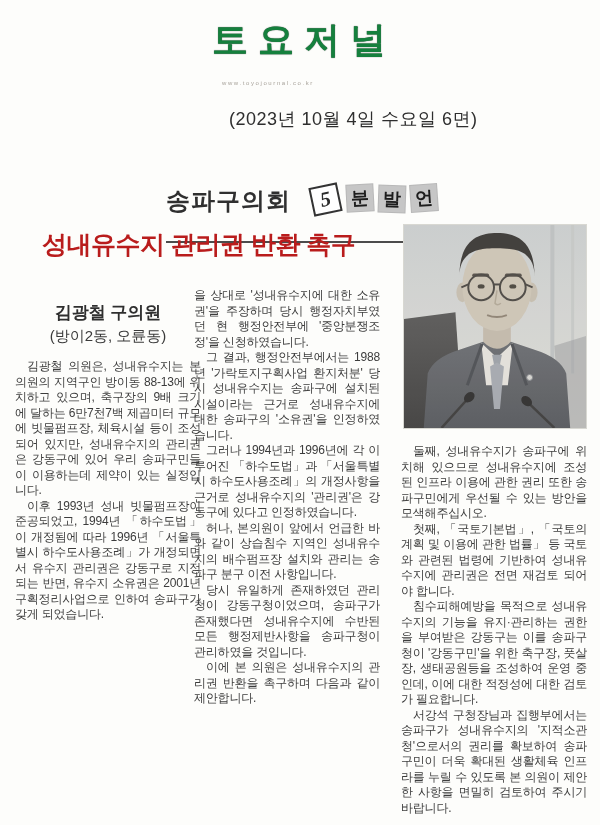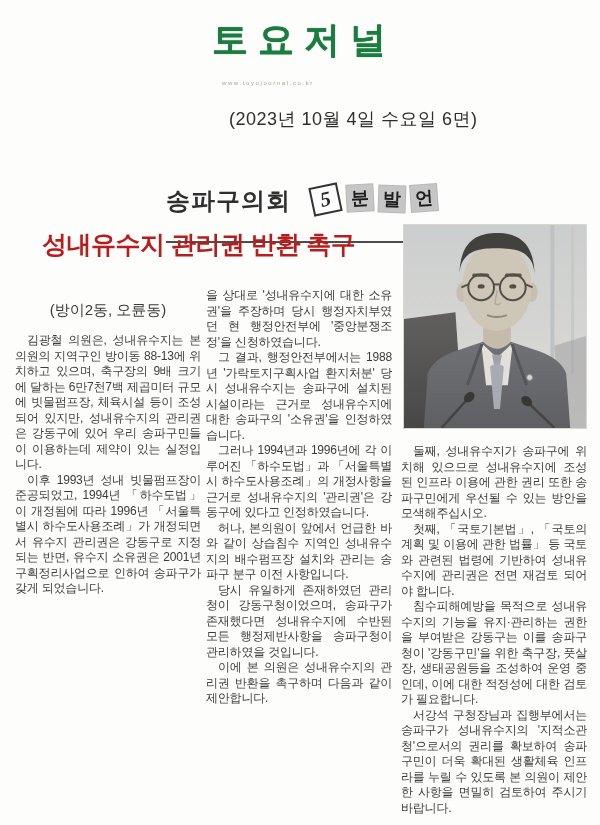"을 상대로 '성내유수지에 대한 소유권'을" .col-2 { left: 206px -> 194px }
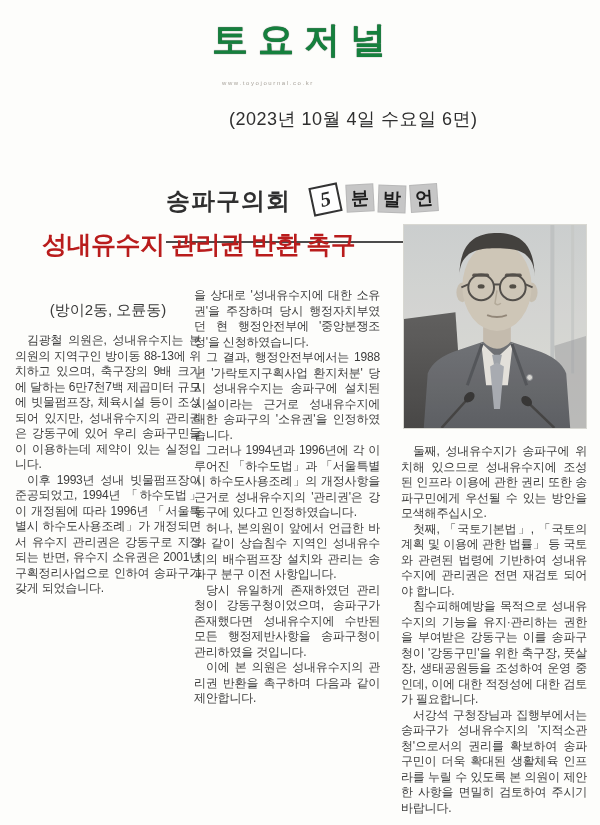"김광철 구의원" div.byline-name { html: none -> <div>김광철 구의원</div> }
